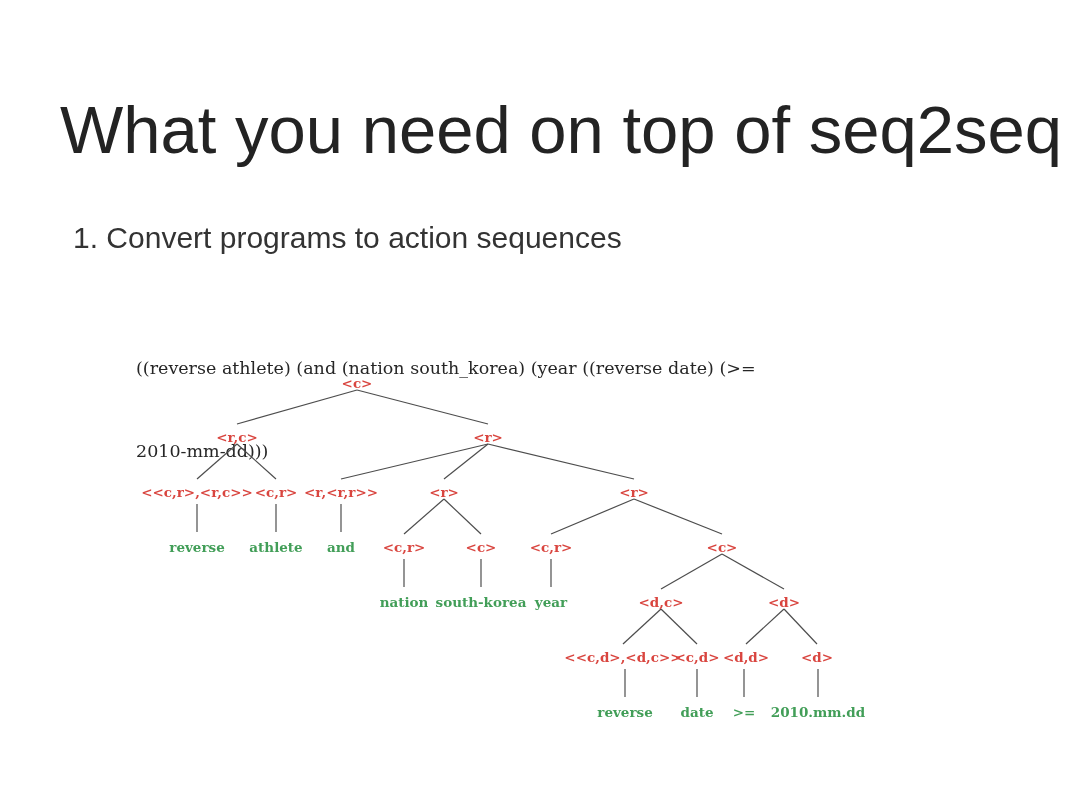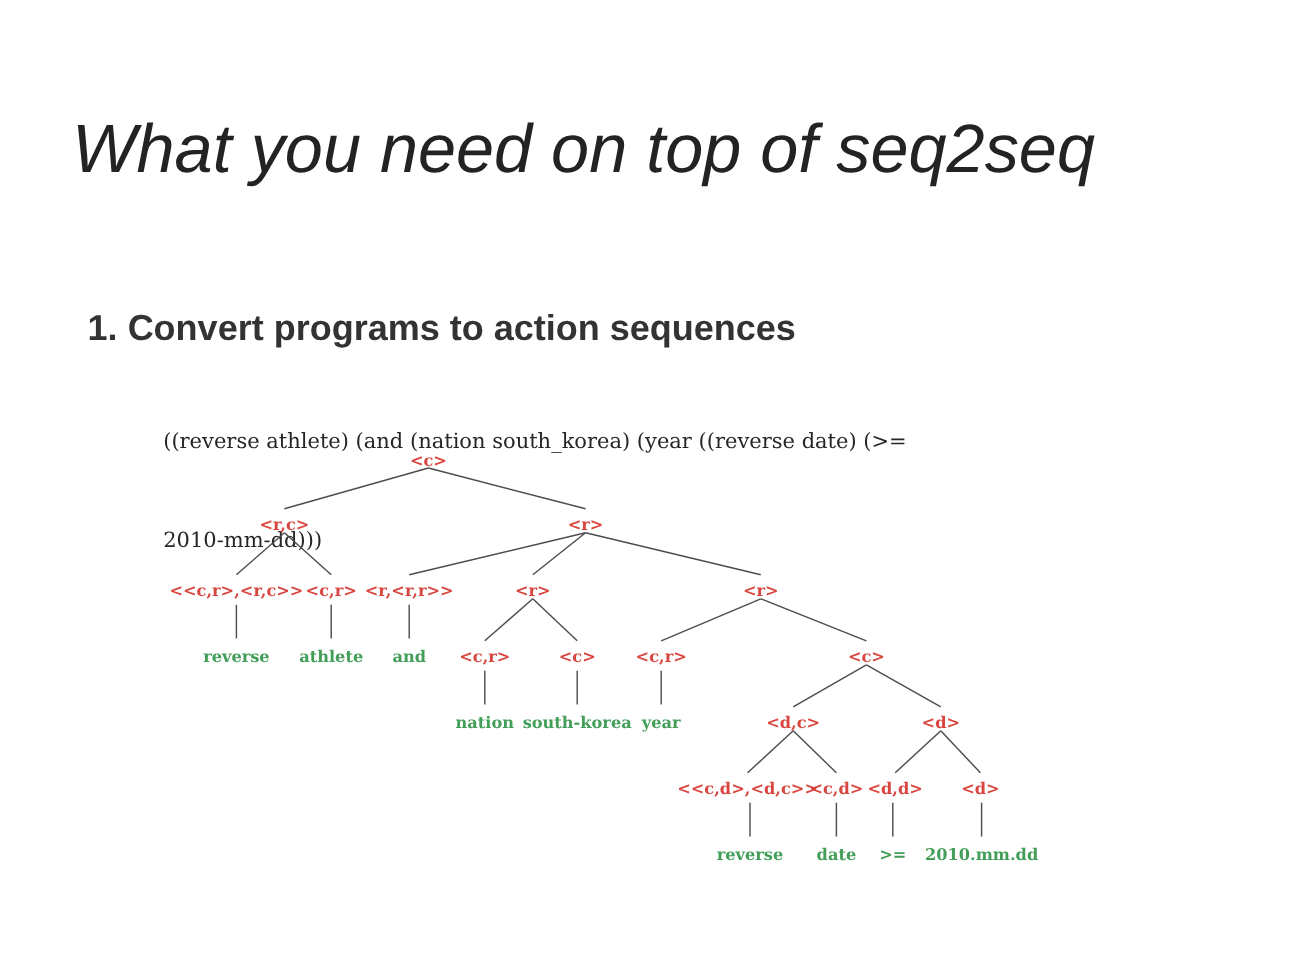"What you need on top" .title { font-size: 57px -> 67px; font-style: italic -> none }
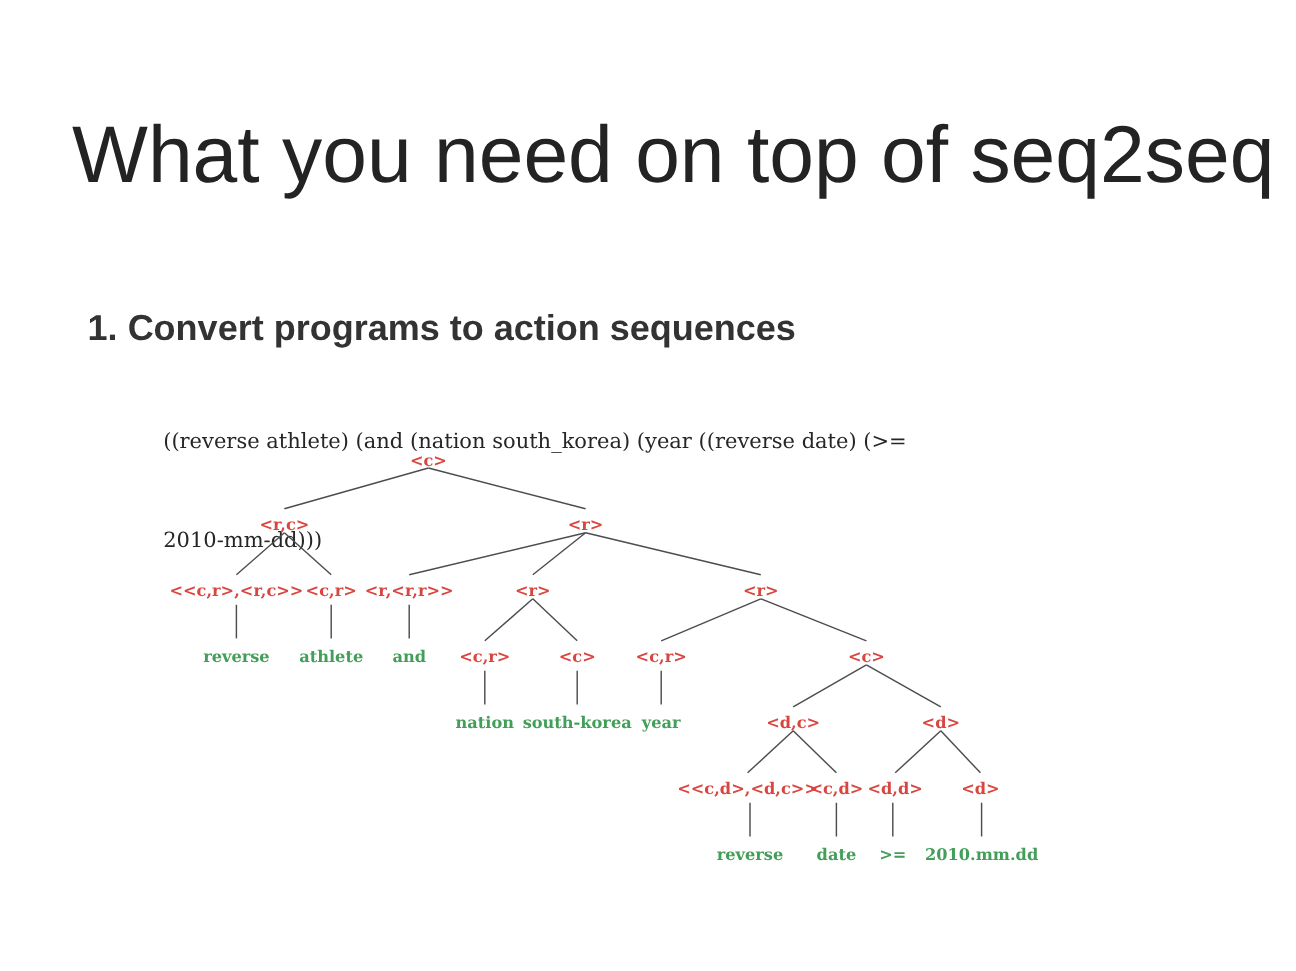"1. Convert programs to action" .bullet { font-weight: 700 -> 400; margin-top: 36px -> none }
